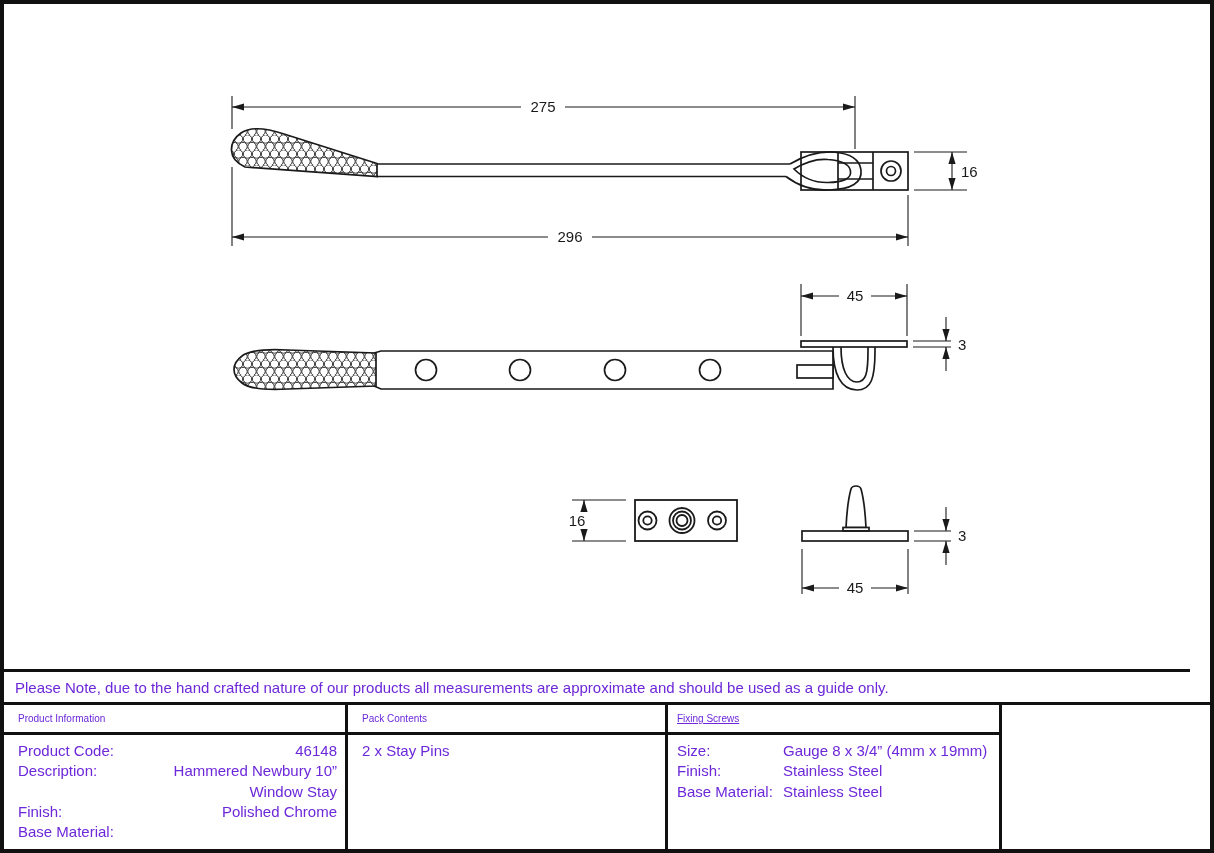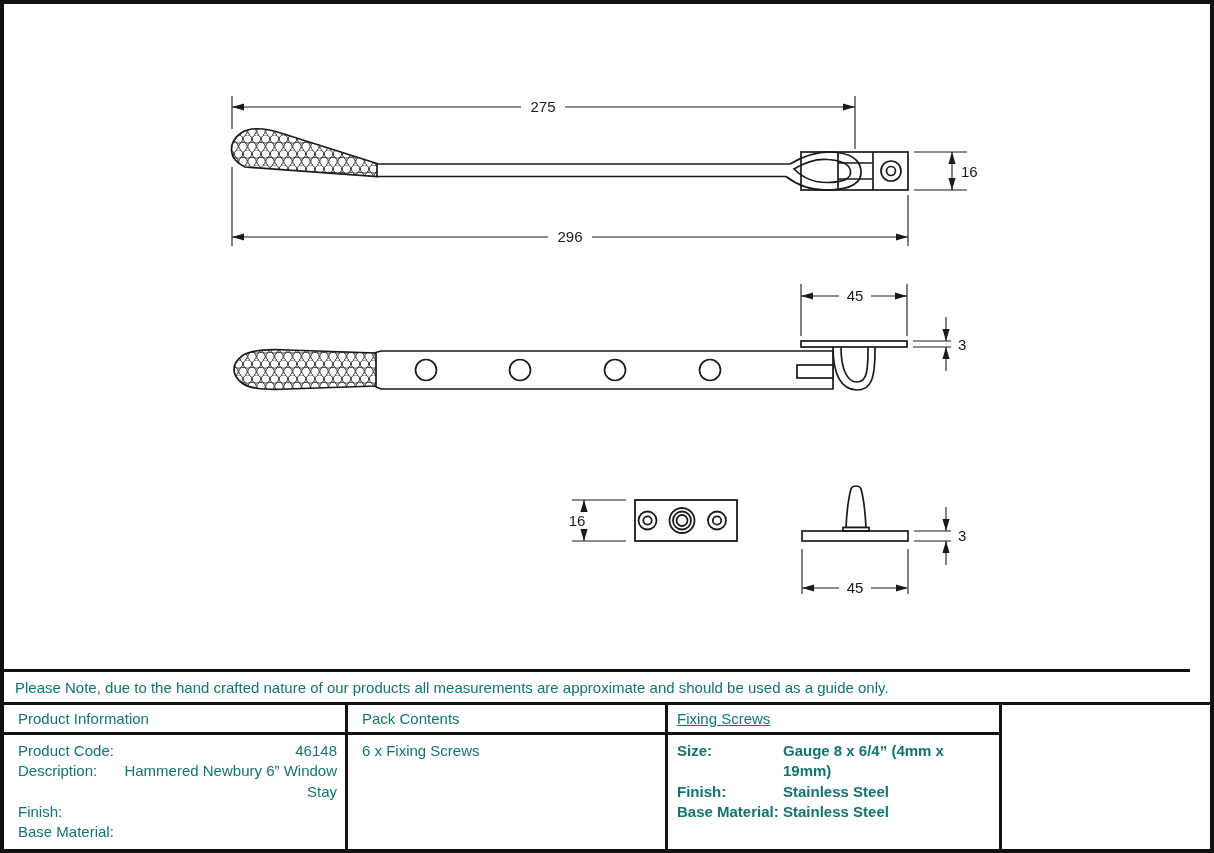"275" .page { color: #0f766e -> #6d28d9 }
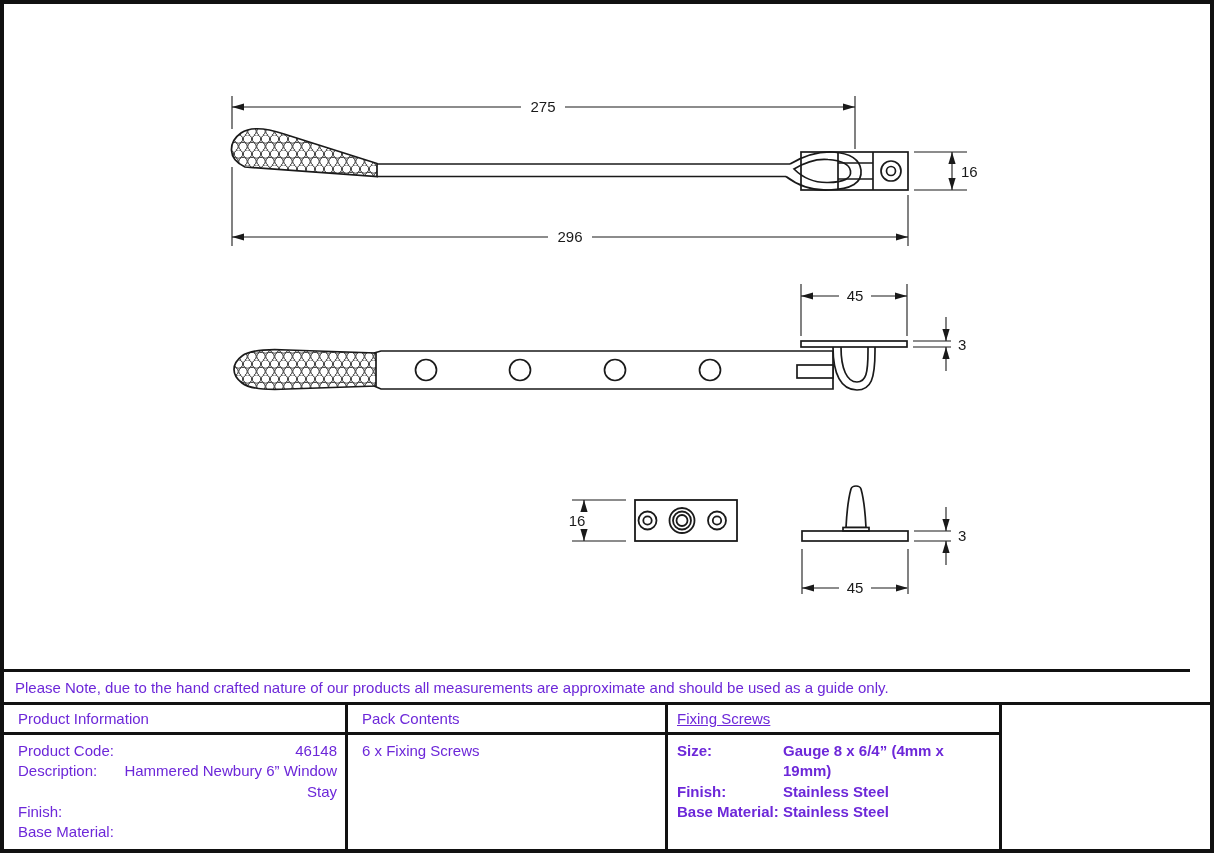"Product Information" .hdr { font-size: 15px -> 10px }
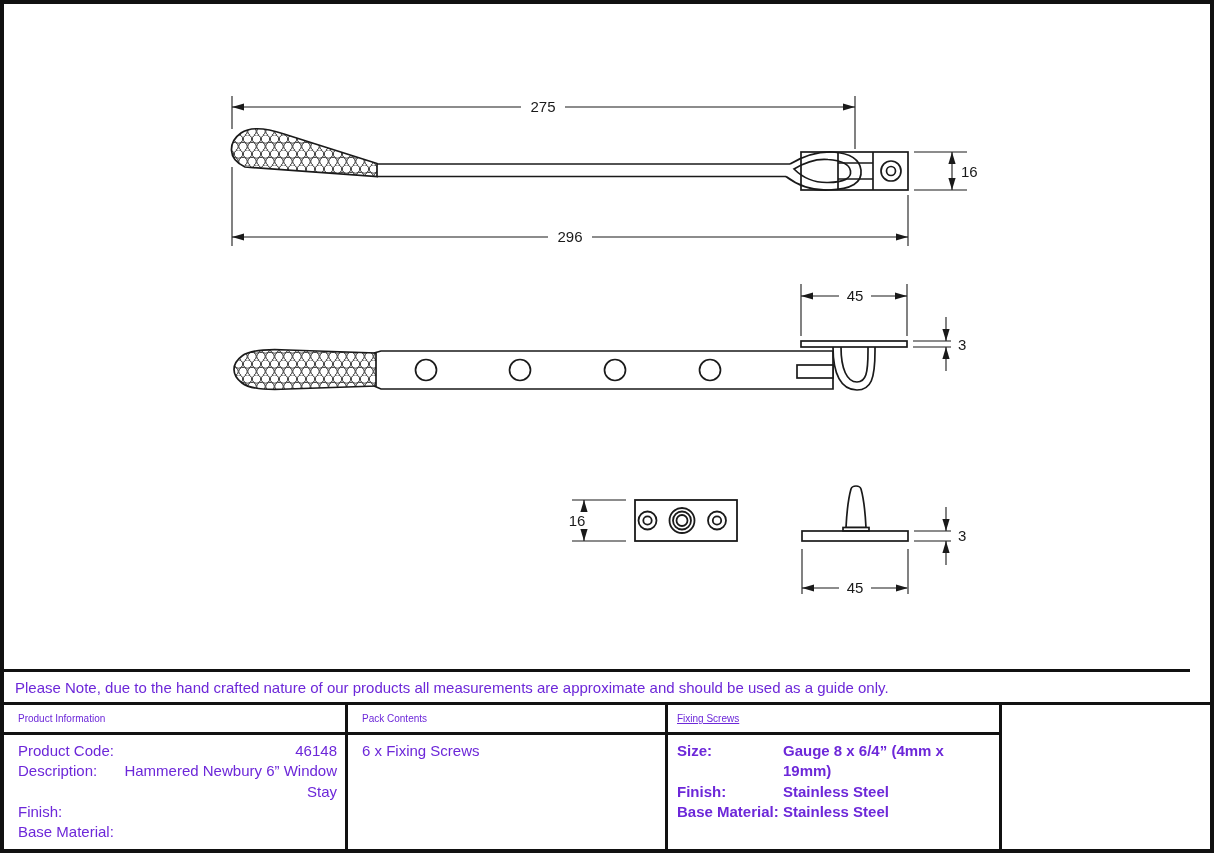"2 x Stay Pins" div { html: none -> <div>2 x Stay Pins</div> }
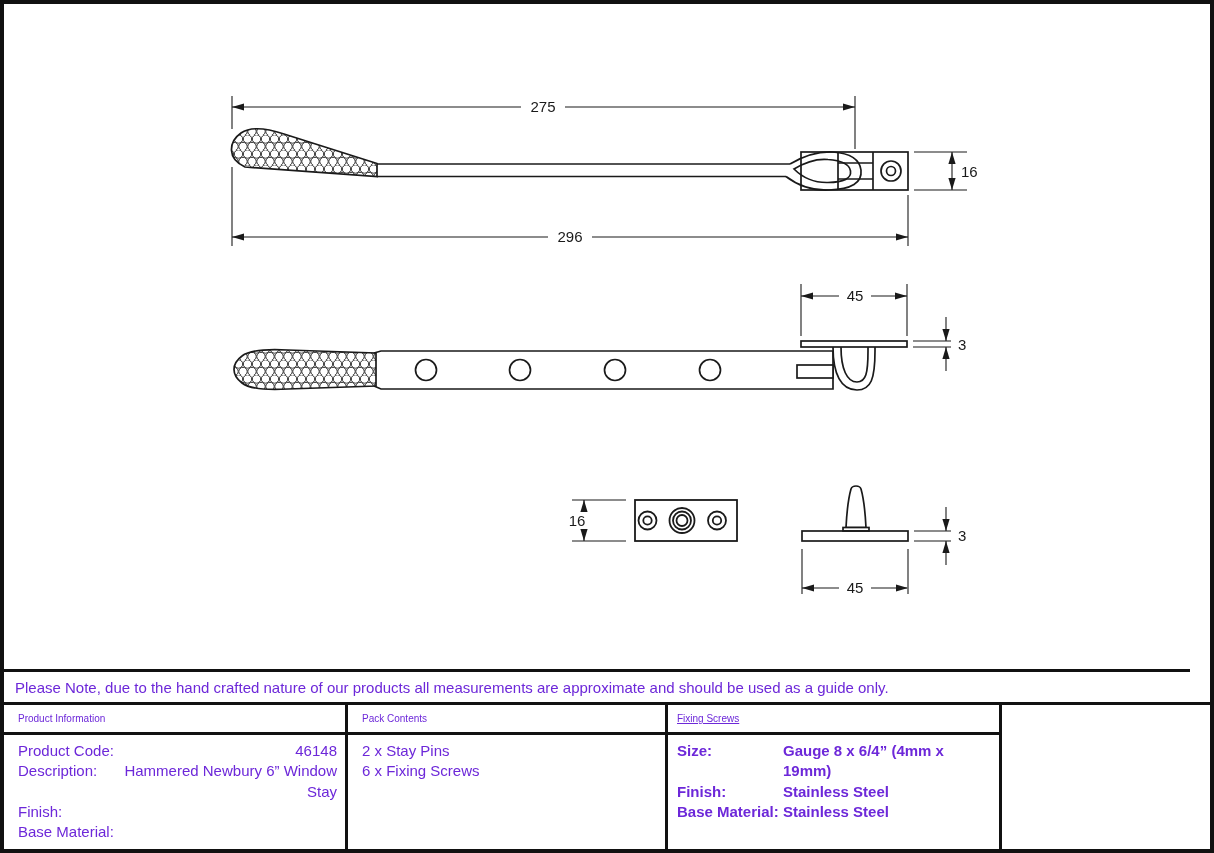"Size:" .c3 { font-weight: bold -> none }
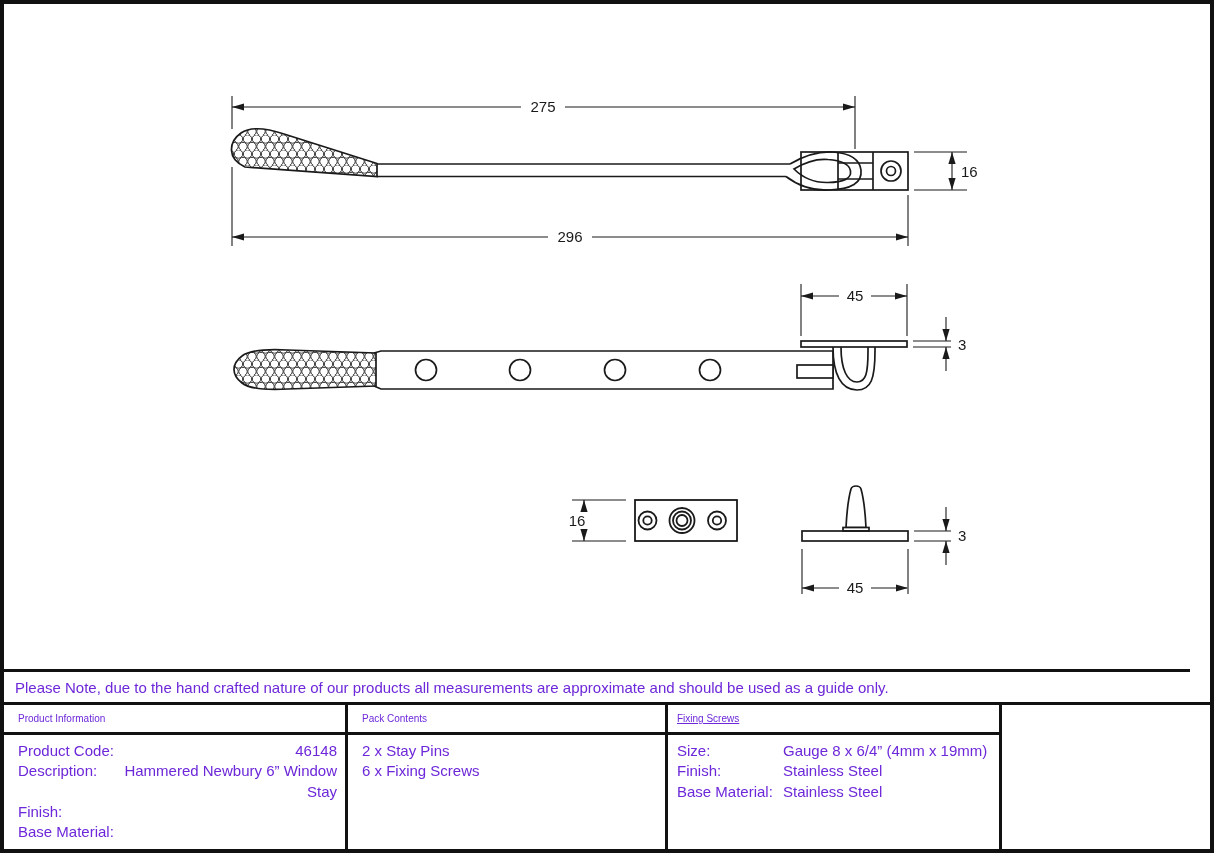"Gauge 8 x 6/4” (4mm" span.v { text: 6/4 -> 3/4 }
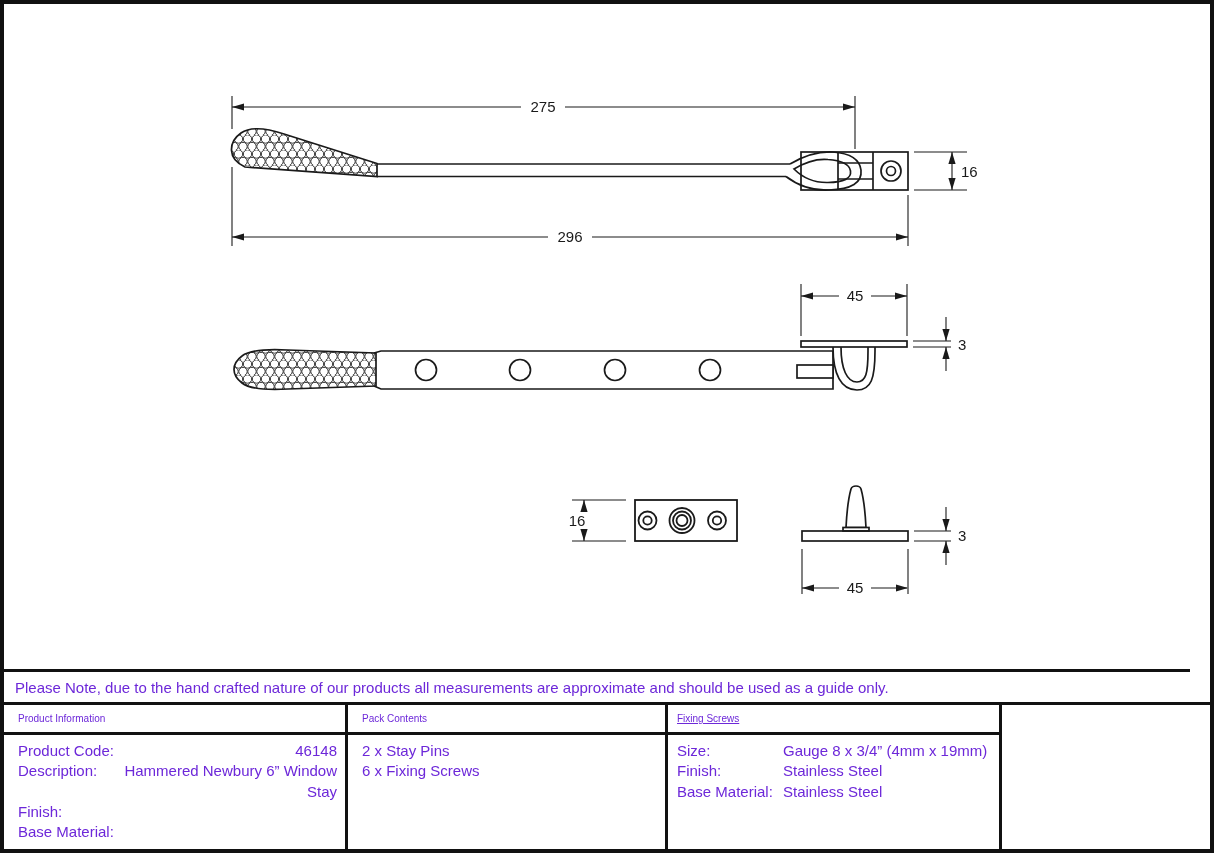"Hammered Newbury 6” Window Stay" span.v { text: 6 -> 10 }
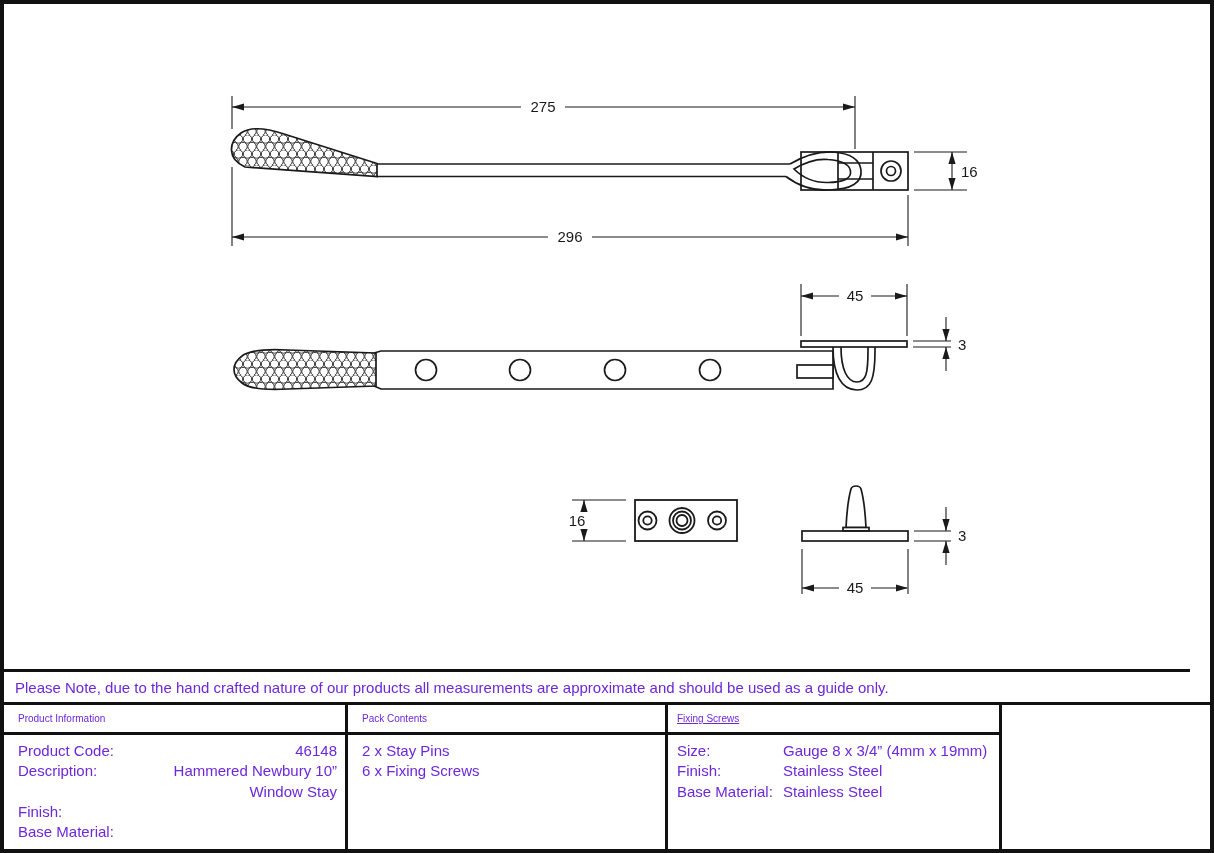"6 x Fixing Screws" div { html: <div>6 x Fixing Screws</div> -> none }
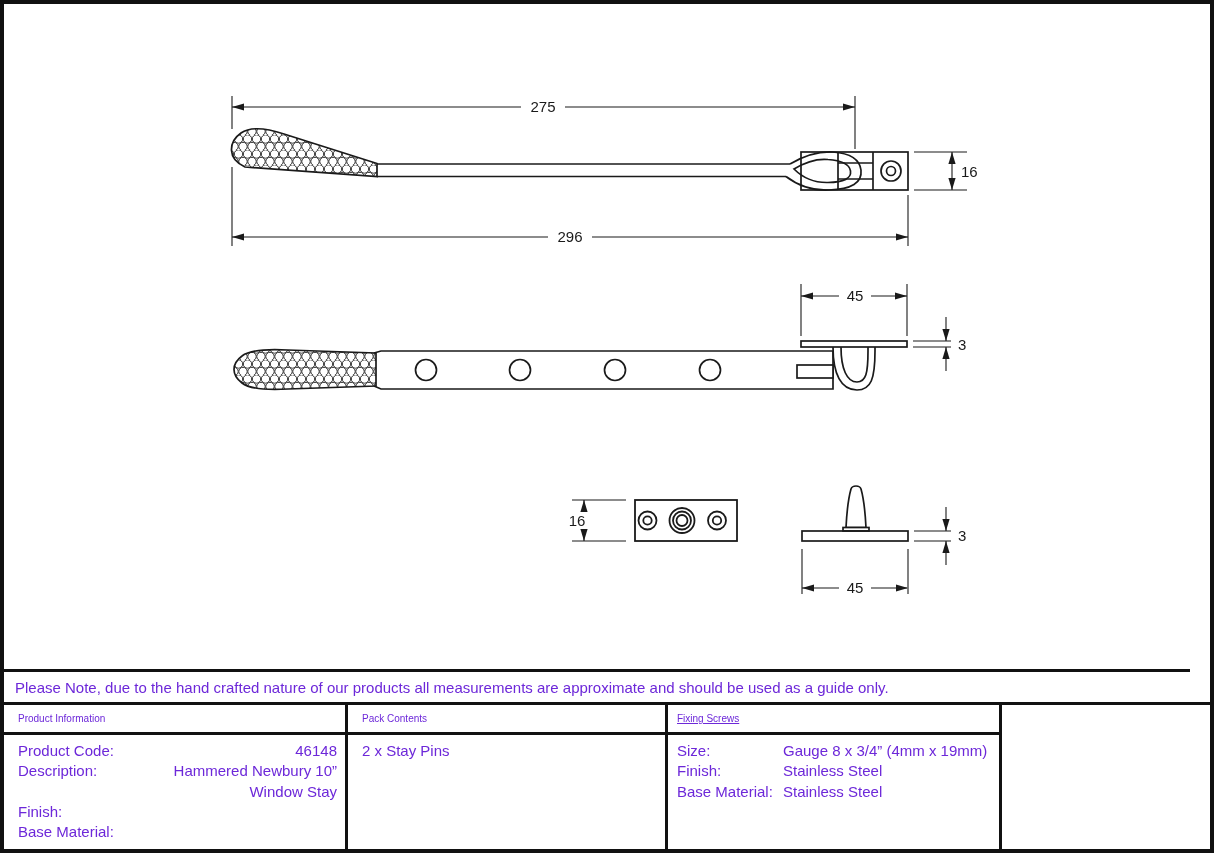"Polished Chrome" span.v { html: none -> <span>Polished Chrome</span> }
